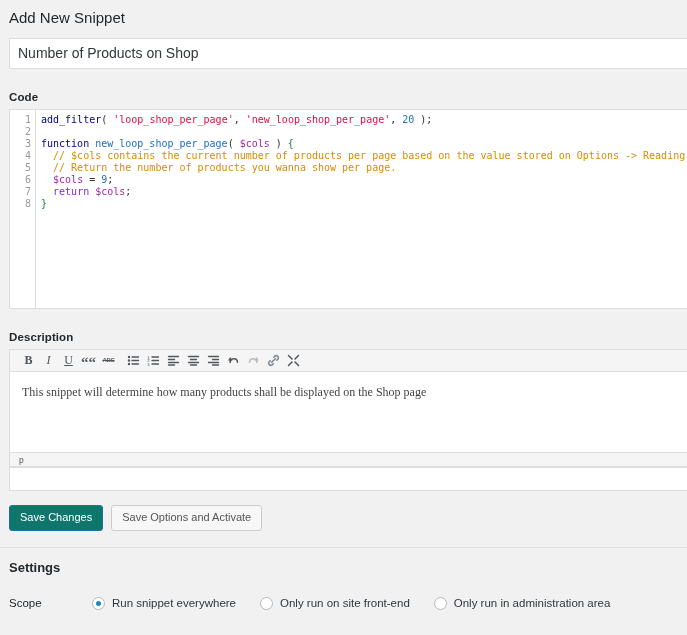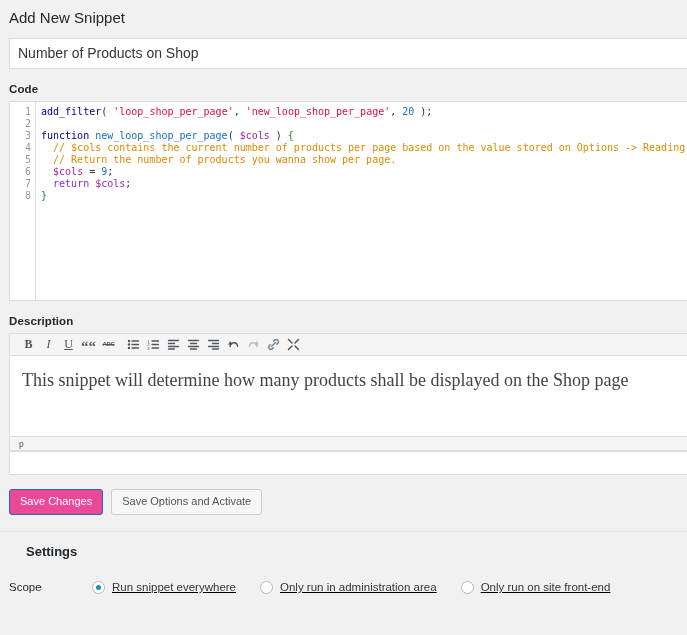"Code" .field-label { padding: 14px 0 6px 9px -> 22px 0 6px 9px }
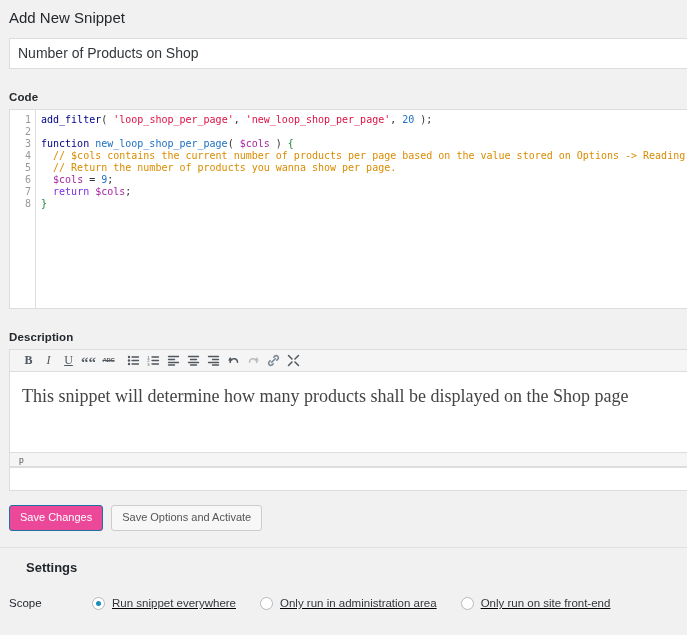"This snippet will determine how" .desc-text { font-size: 18px -> 12px }
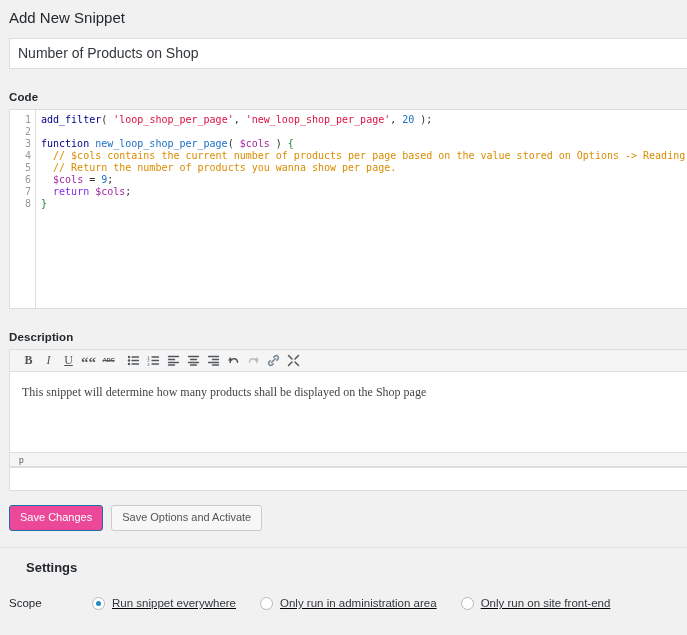"Save Changes" .btn-primary { background: #ec4899 -> #0f766e }
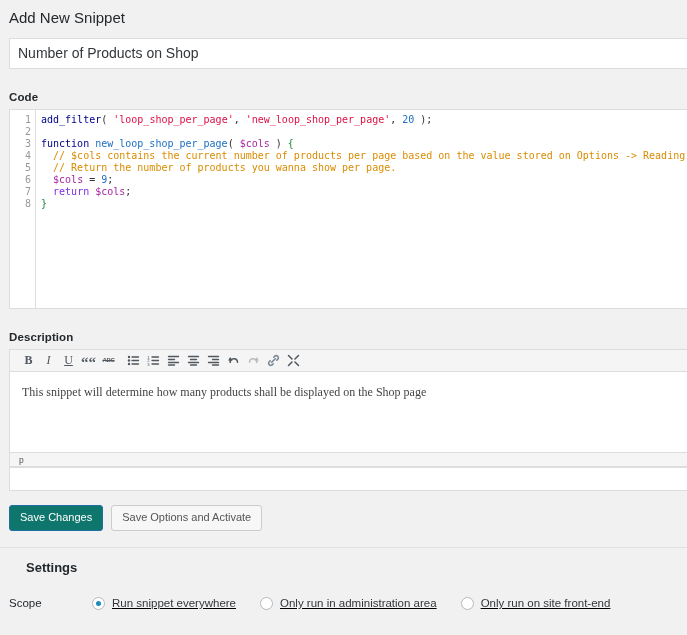"Settings" .settings-title { padding: 12px 0 0 26px -> 12px 0 0 9px }
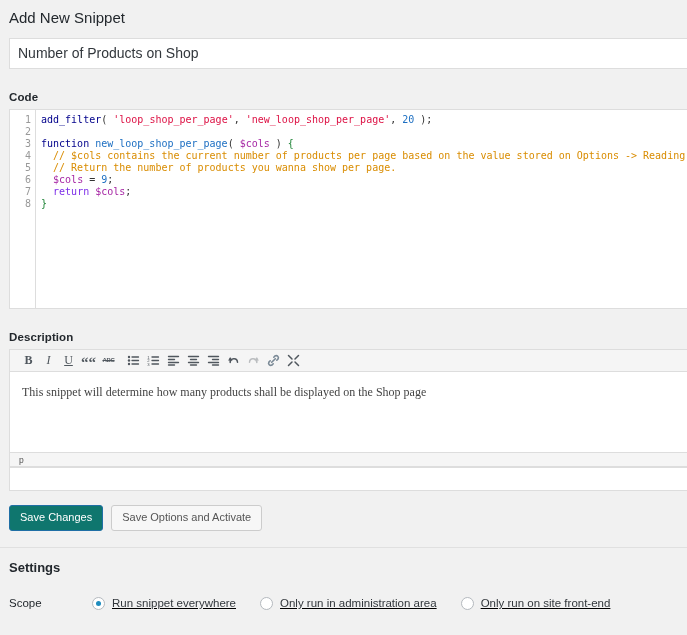"Run snippet everywhere" div { text-decoration: underline -> none }
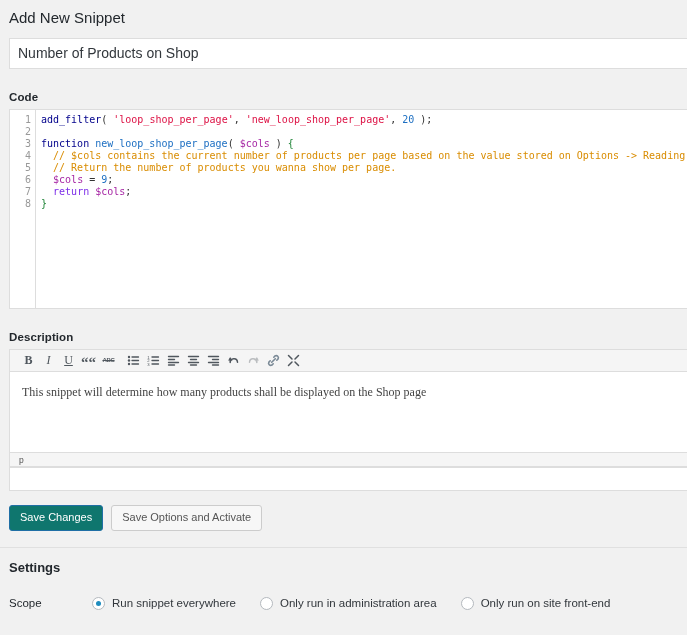"Only run in administration area" label.radio-opt { order: before "Only run on site front-end" -> after "Only run on site front-end" }
